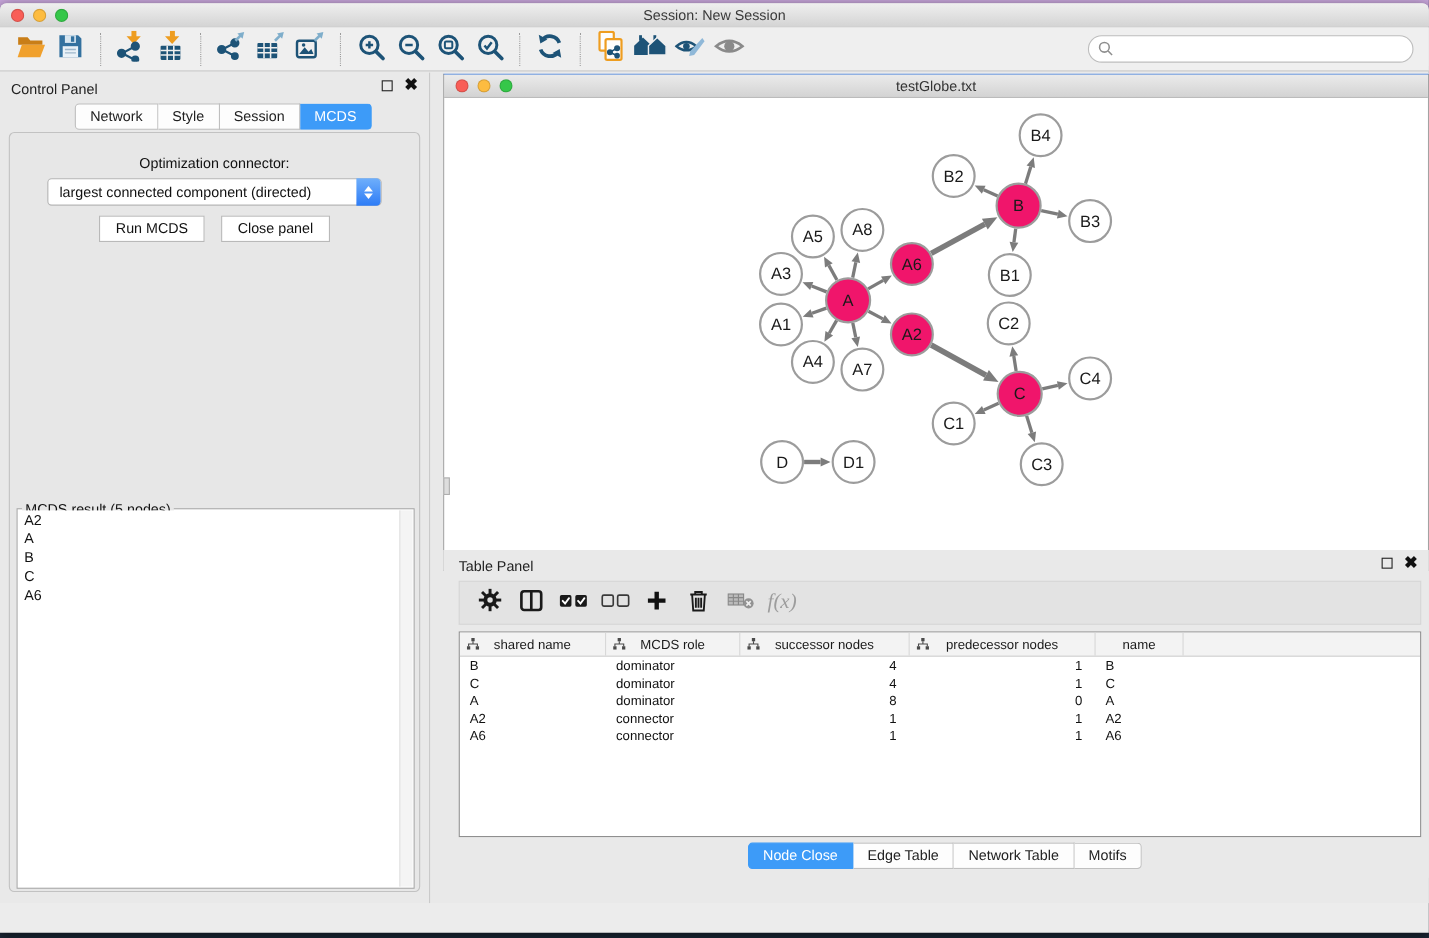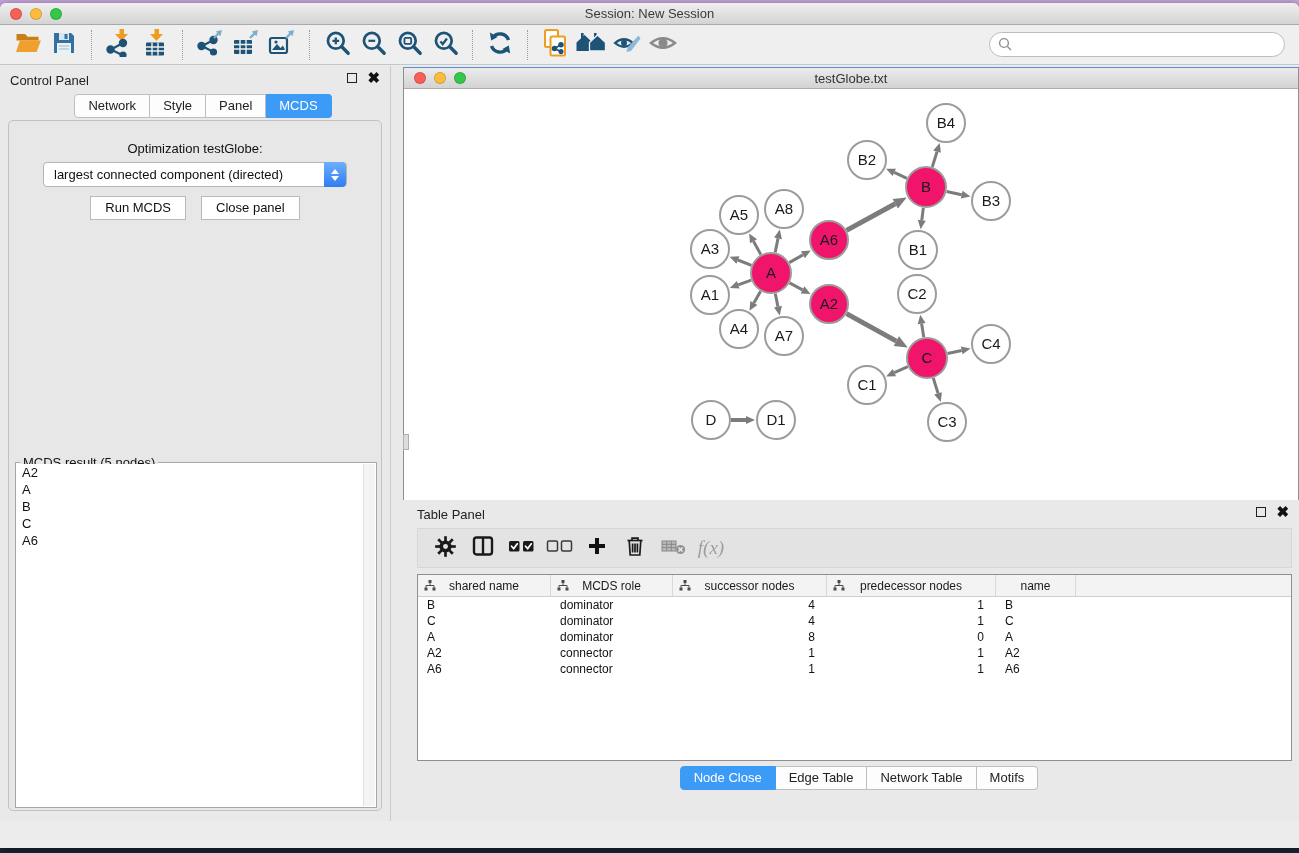"Panel" span.seg-tab { text: Panel -> Session }
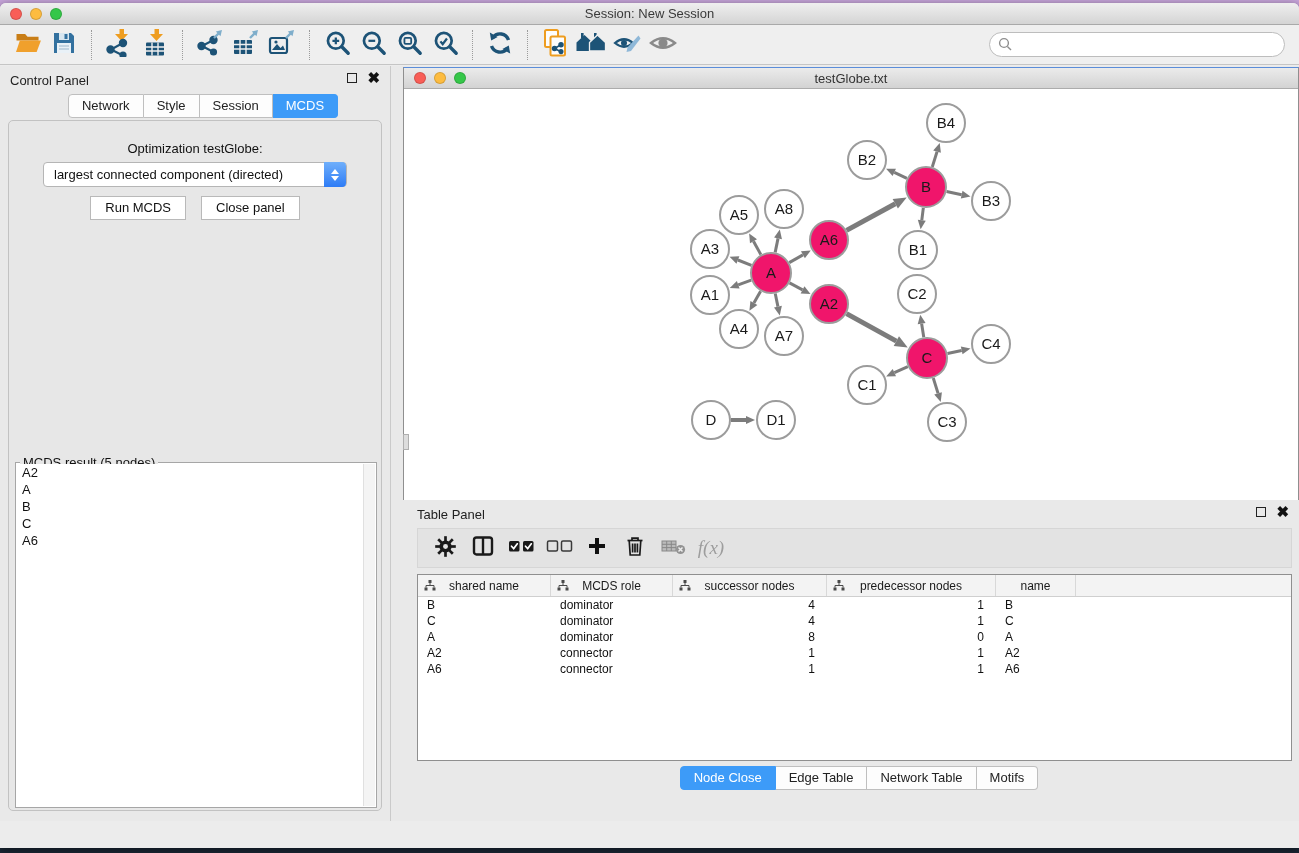"Optimization testGlobe:" div { text: testGlobe -> connector }
